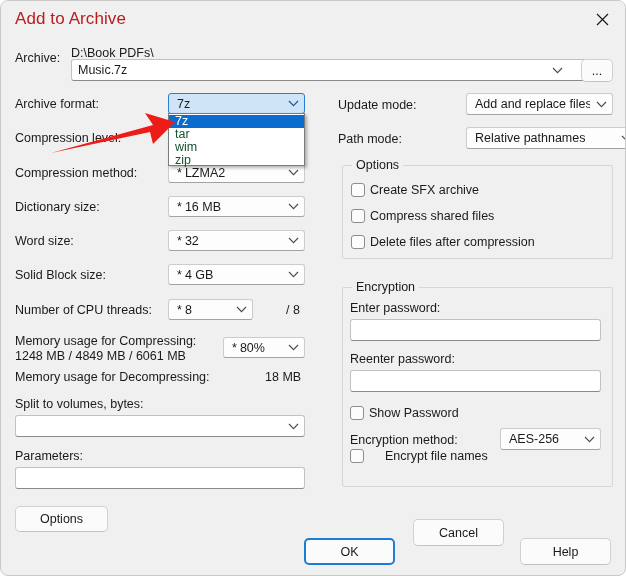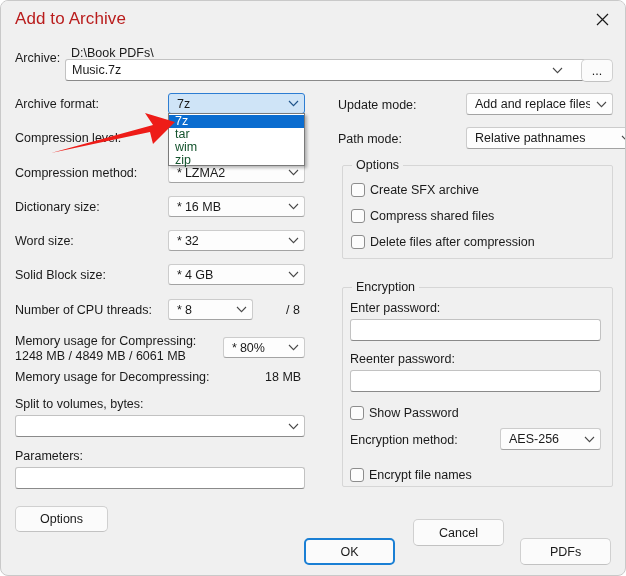"Music.7z" div.tbox { left: 64px -> 70px }
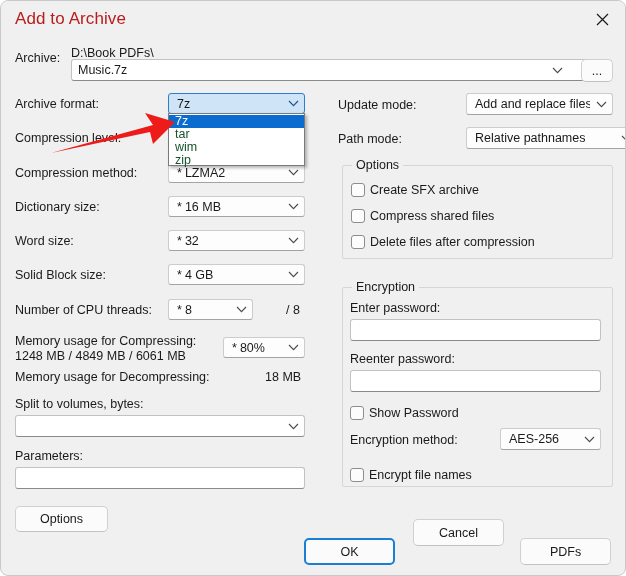"Encrypt file names" div.cb-row { gap: none -> 16px; top: 467px -> 448px }
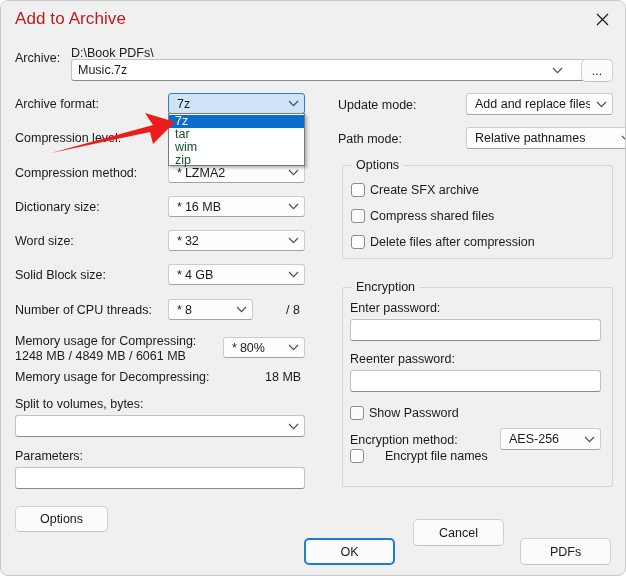"PDFs" div.btn { text: PDFs -> Help }
